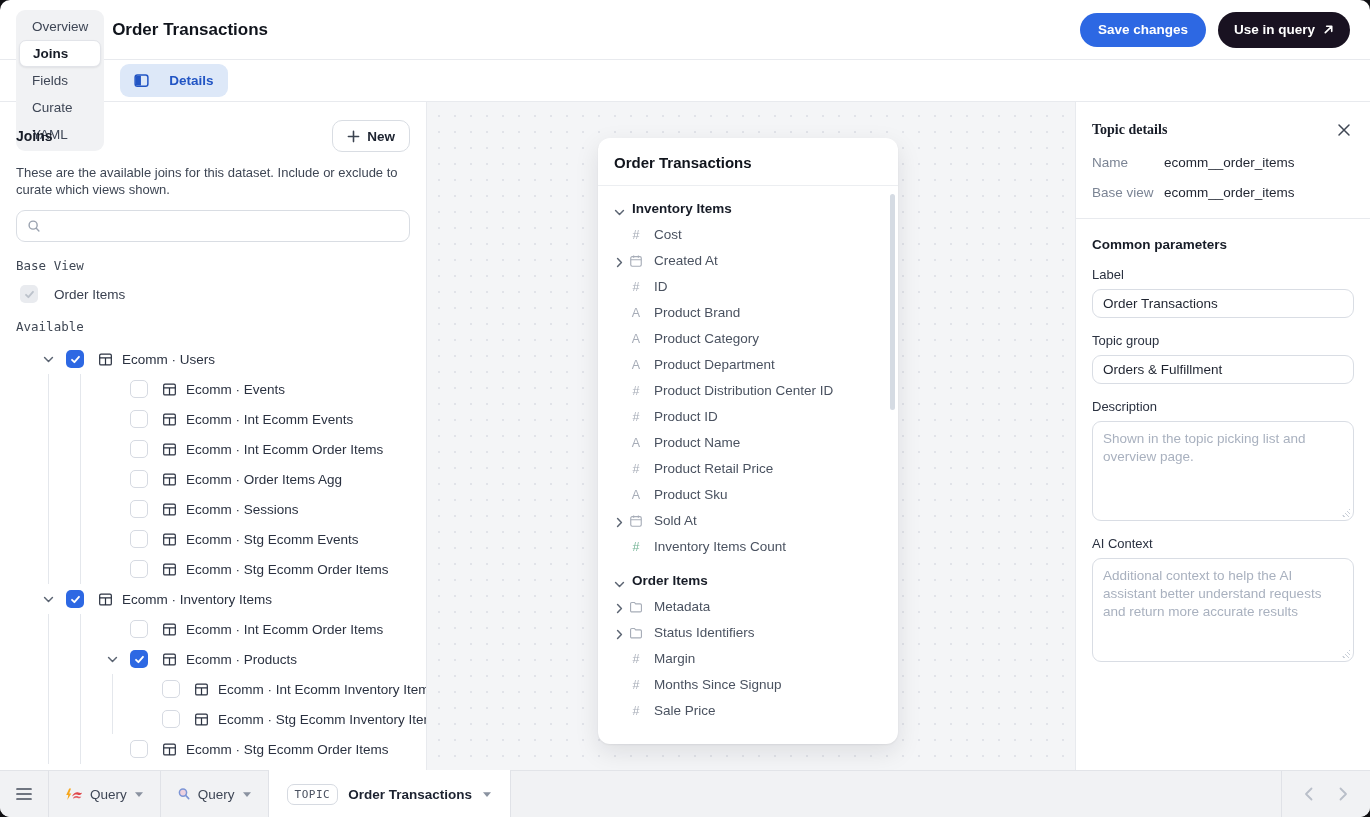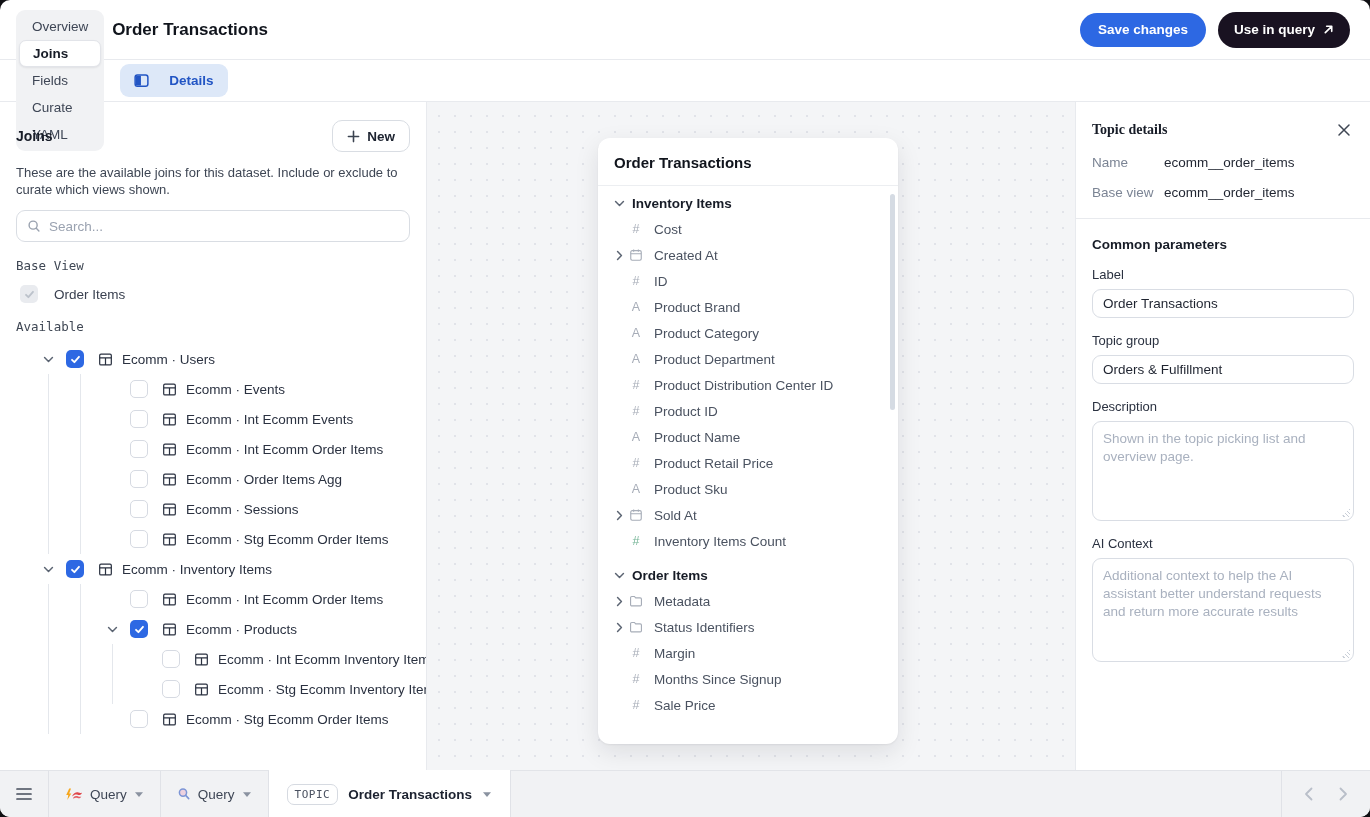"Inventory Items" .f-row { align-items: center -> flex-end }
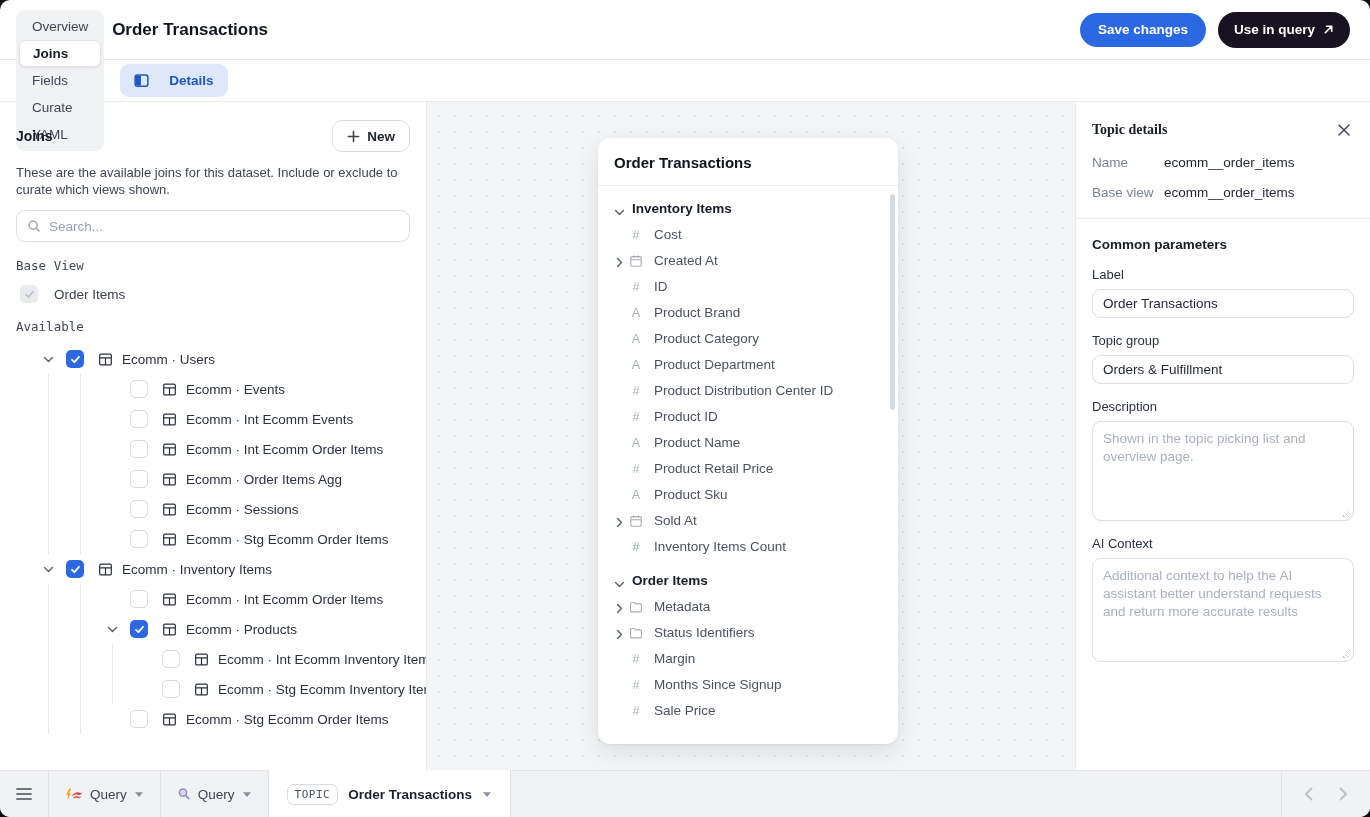"Search..." input { html: <input> -> none }
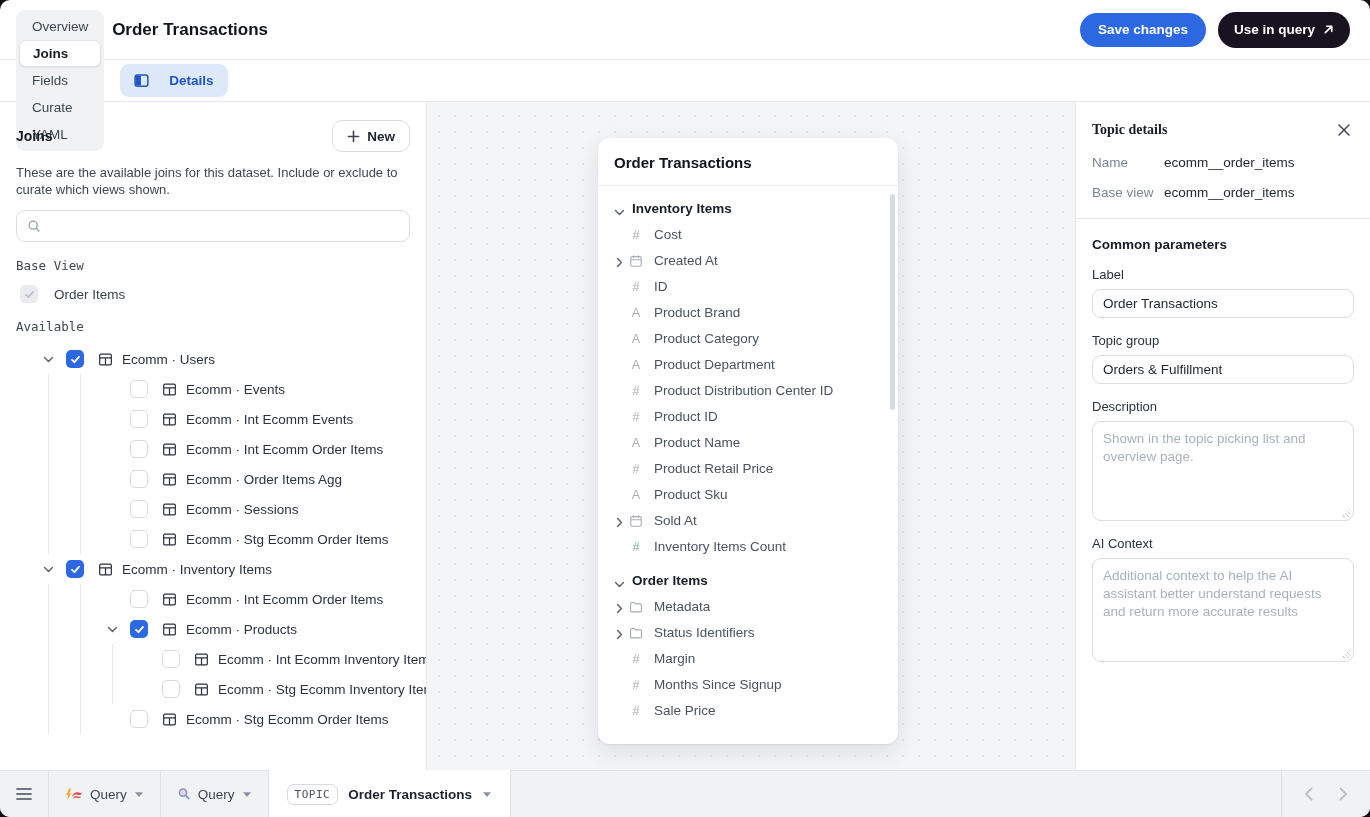"Ecomm · Stg Ecomm Events" div.tree-row { html: none -> <div> <span></span> <span></span> <span></span> <span> <span></span> </span> <span> <svg> <rect></rect> <path></path> </svg> </span> <span>Ecomm · Stg Ecomm Events</span> </div> }
